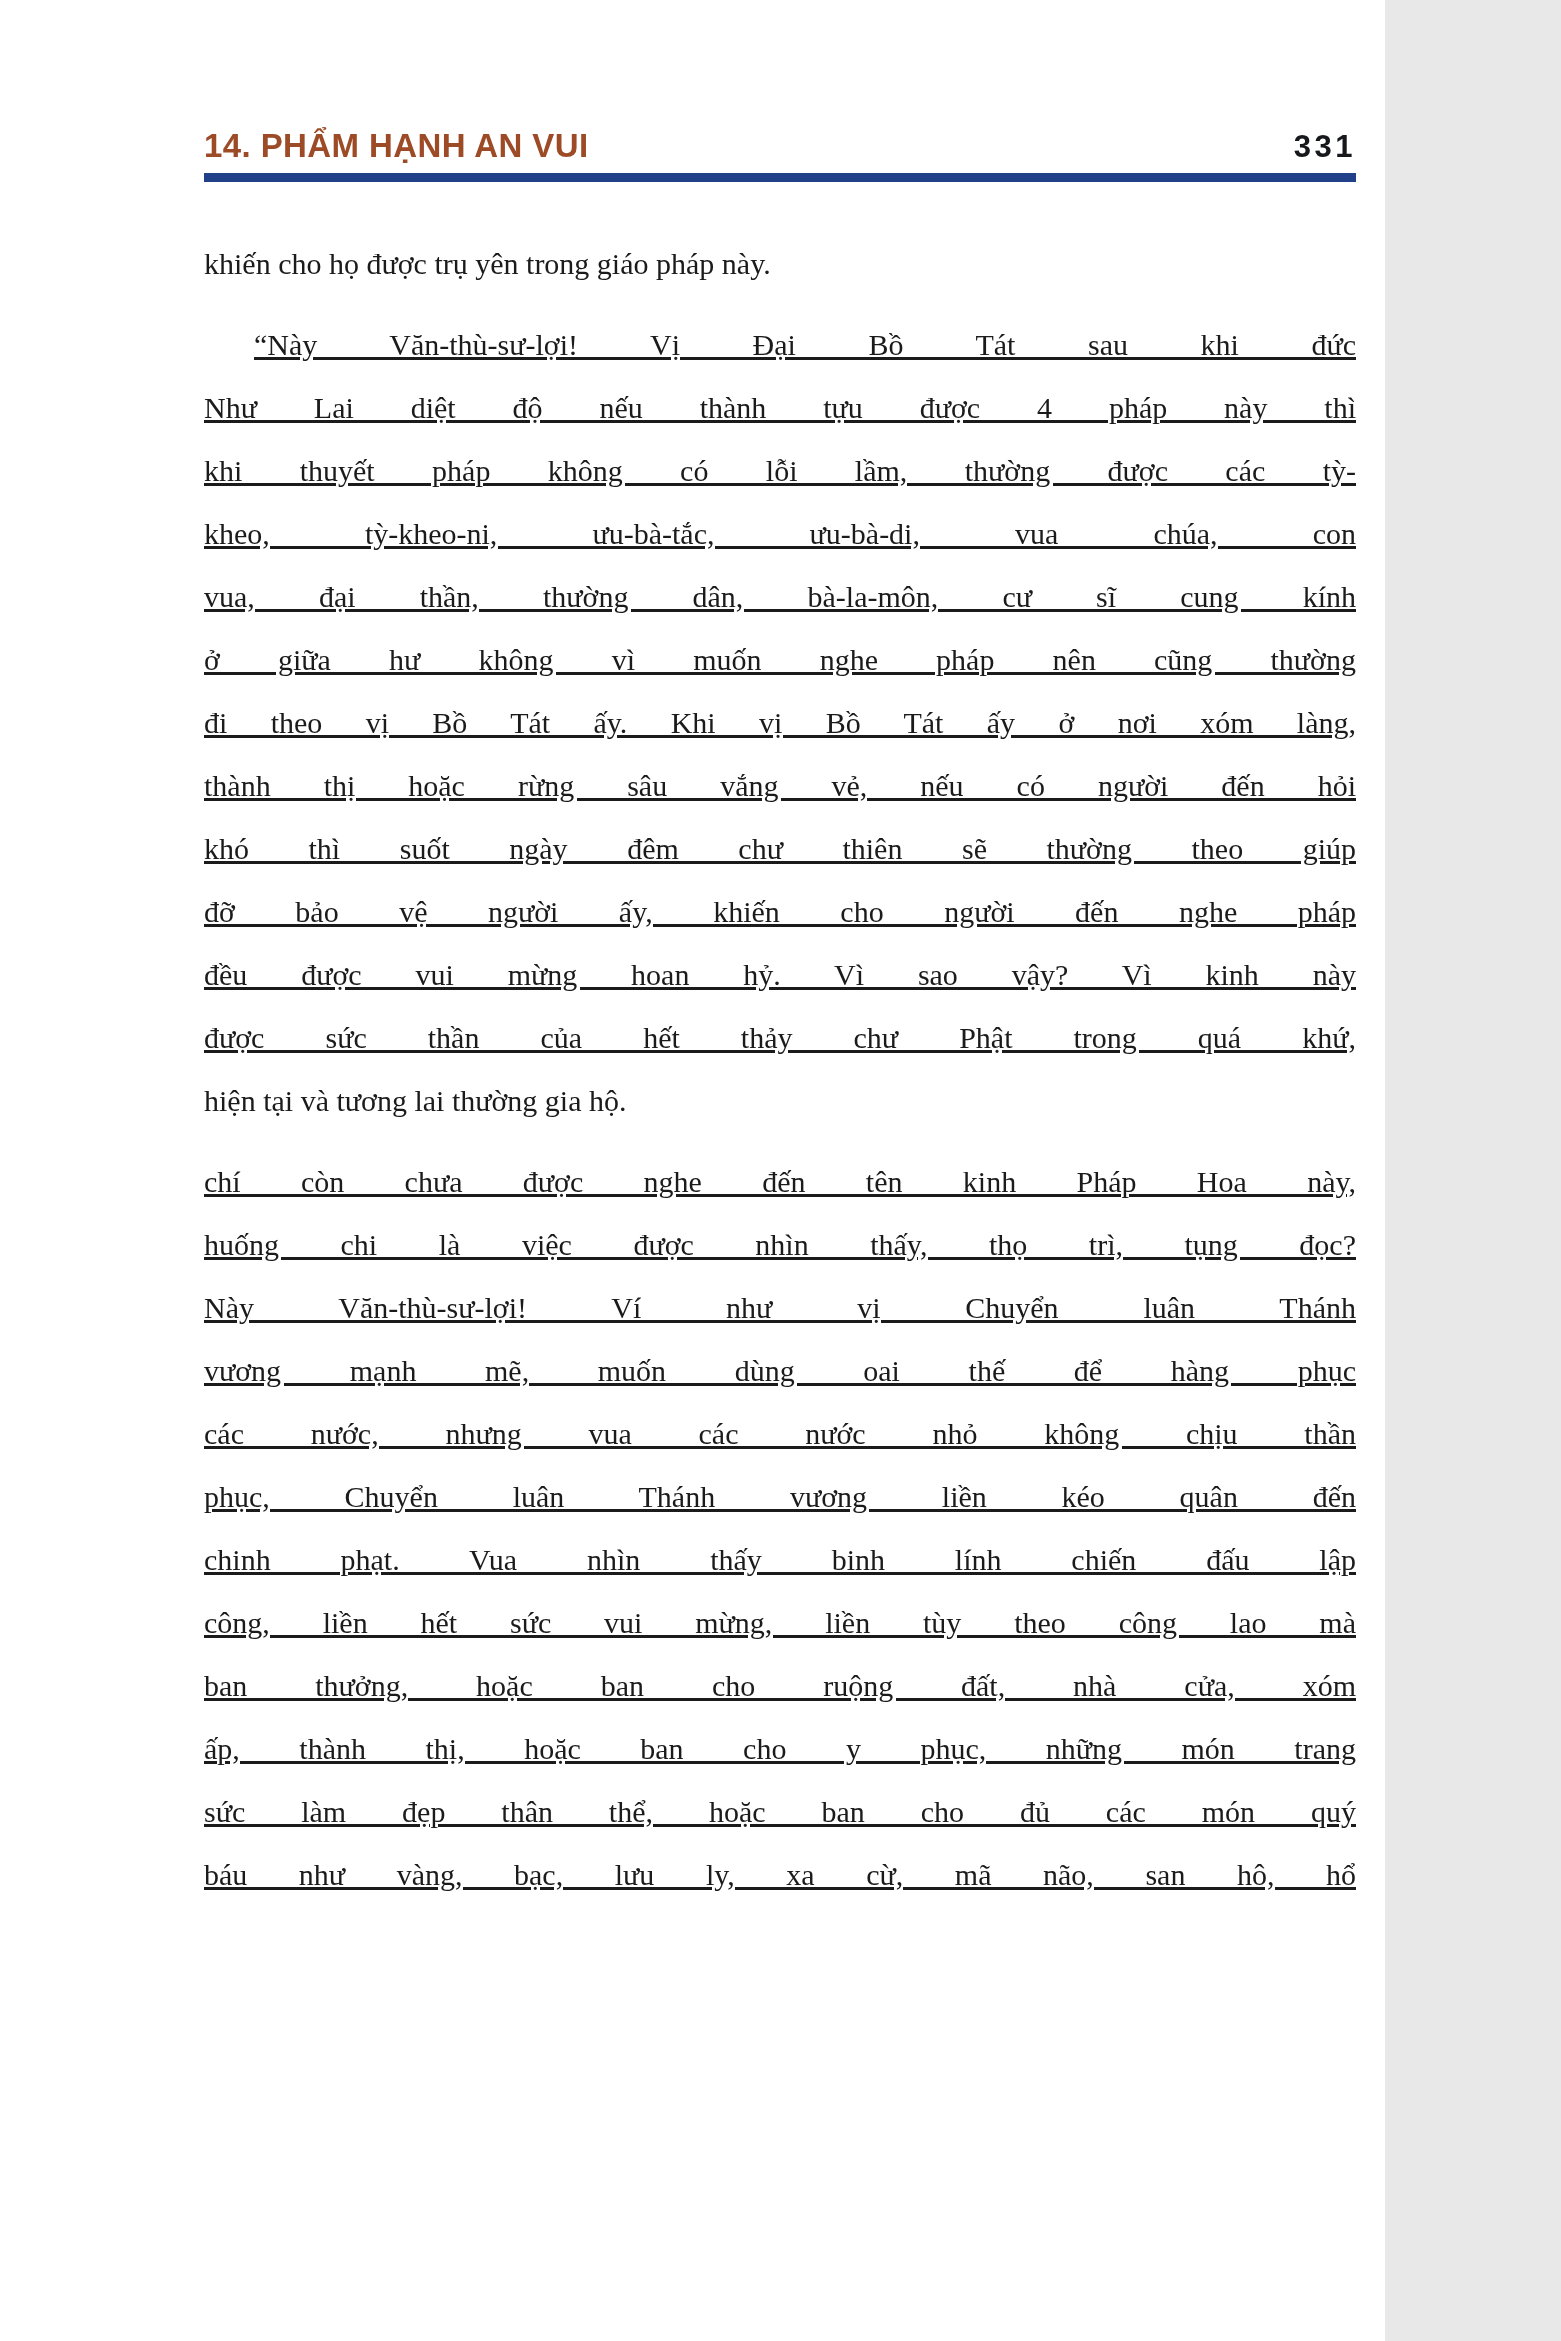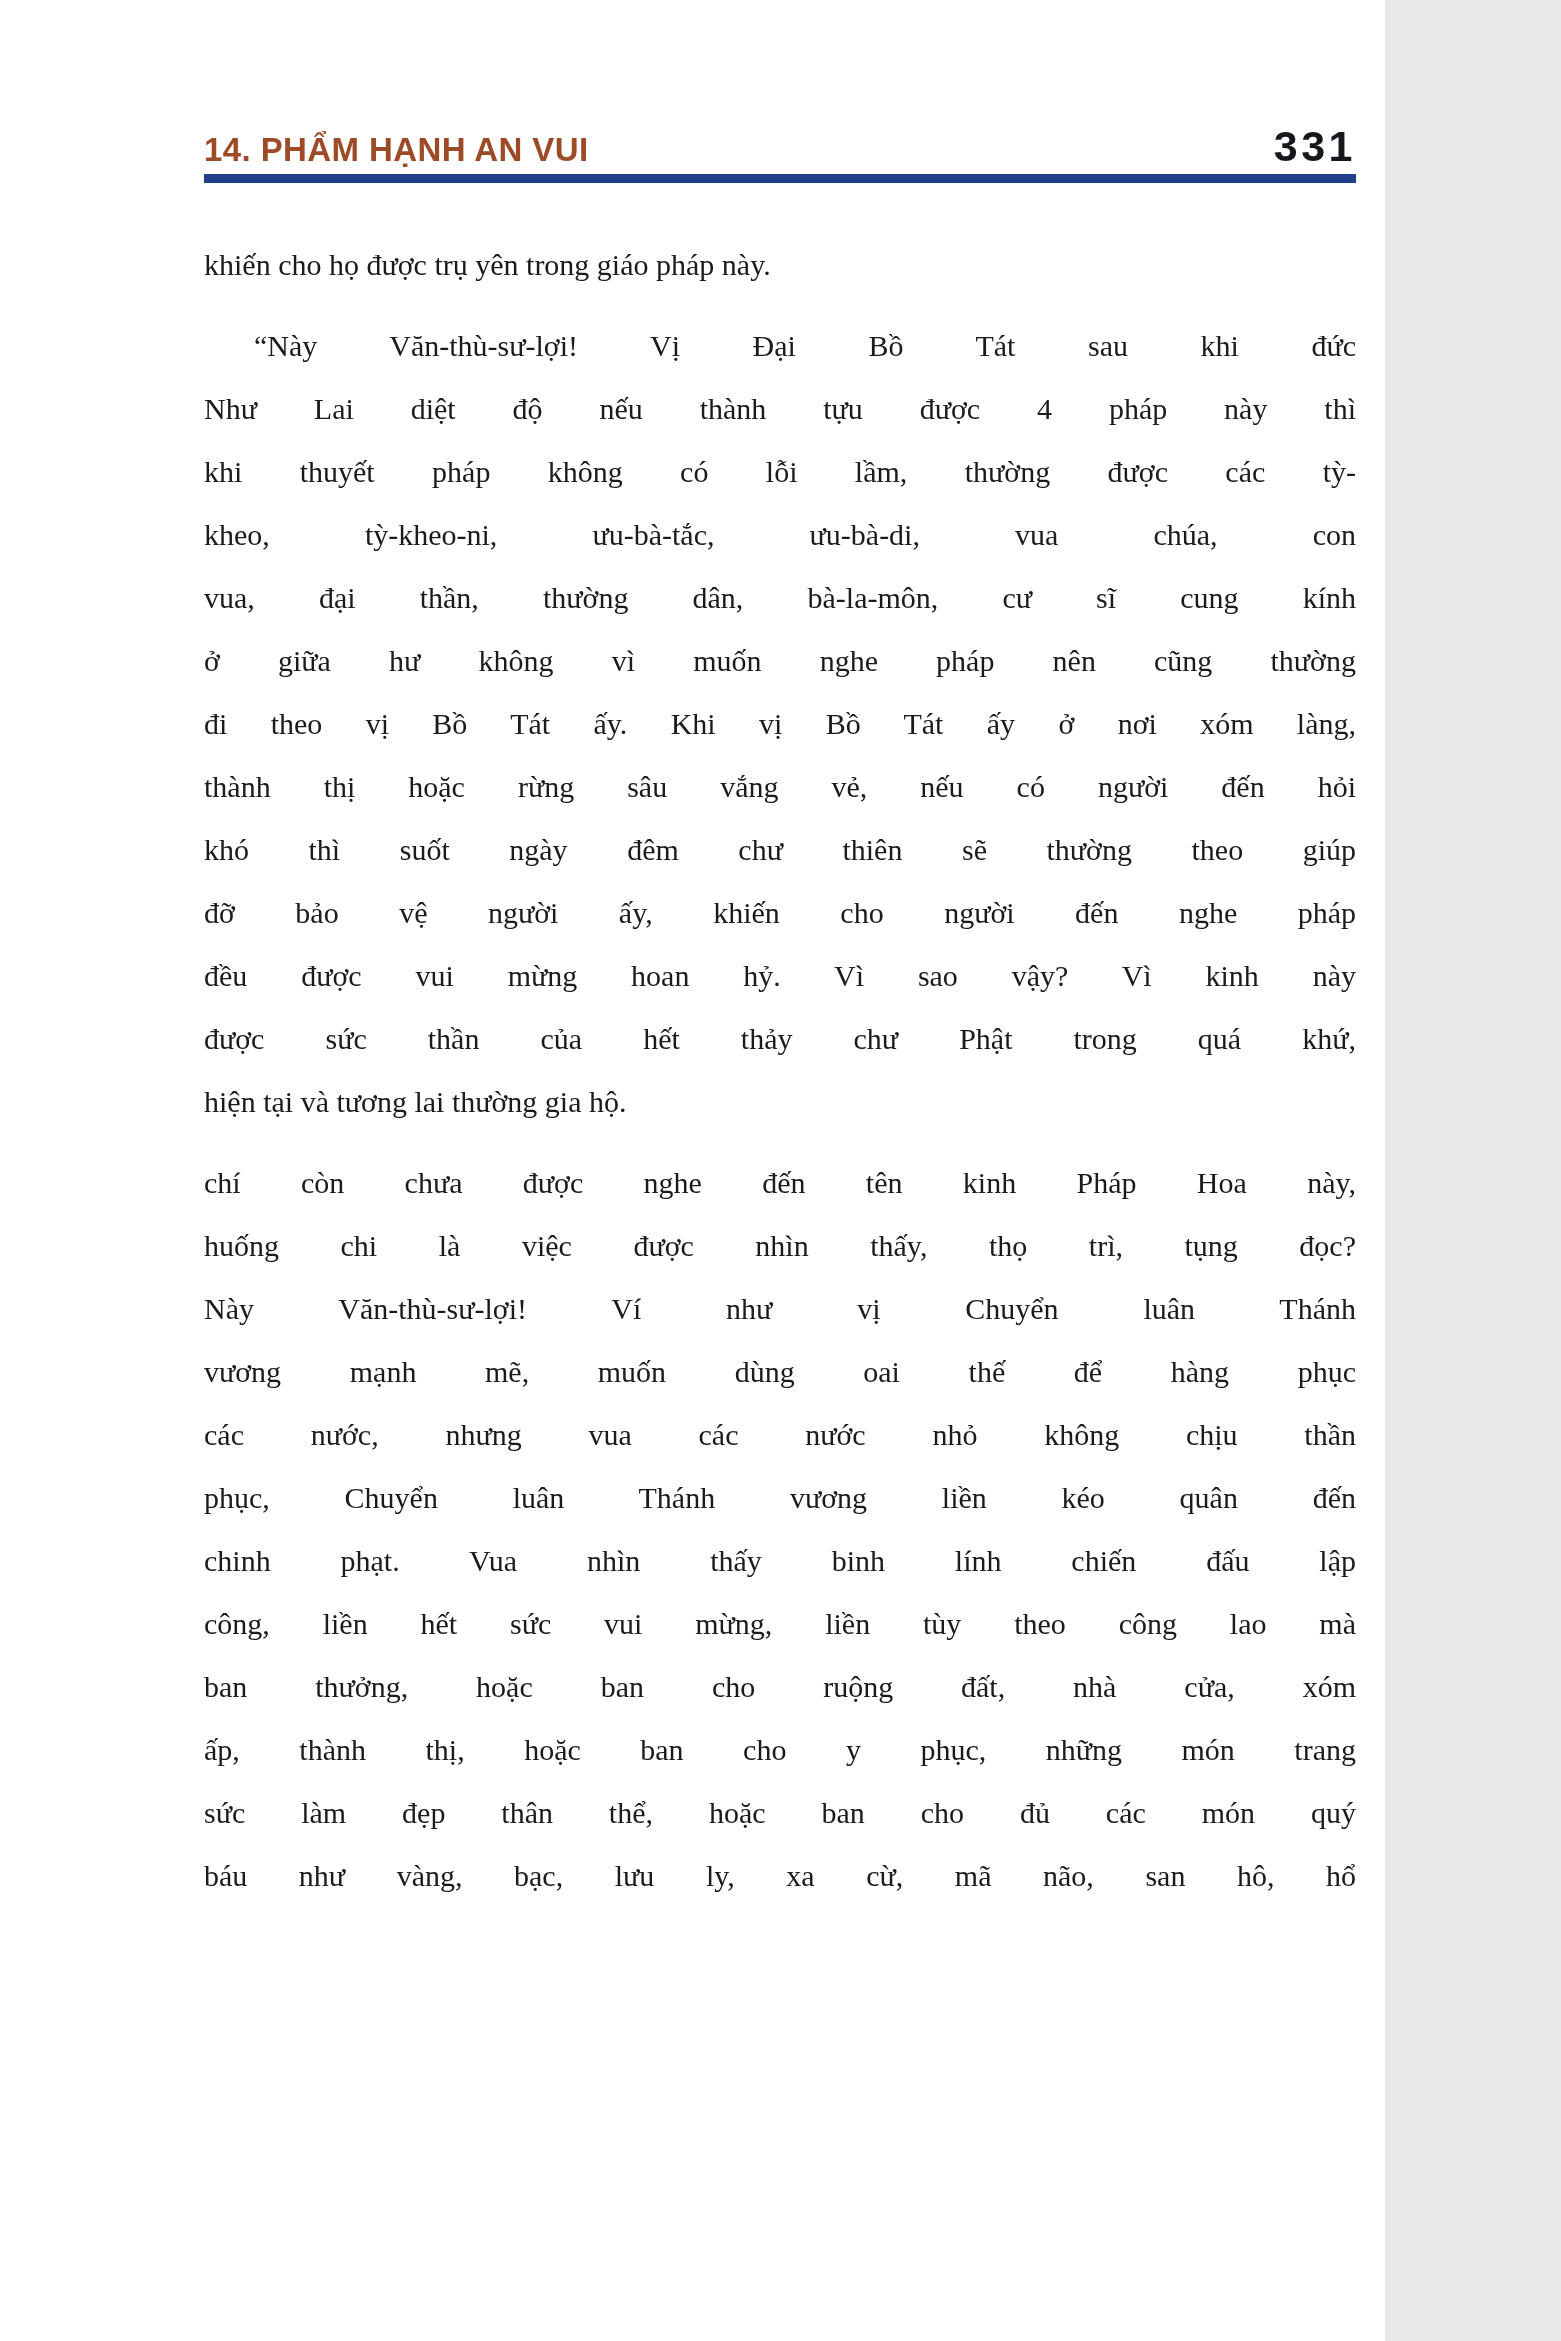"331" .page-number { font-size: 43px -> 31px }
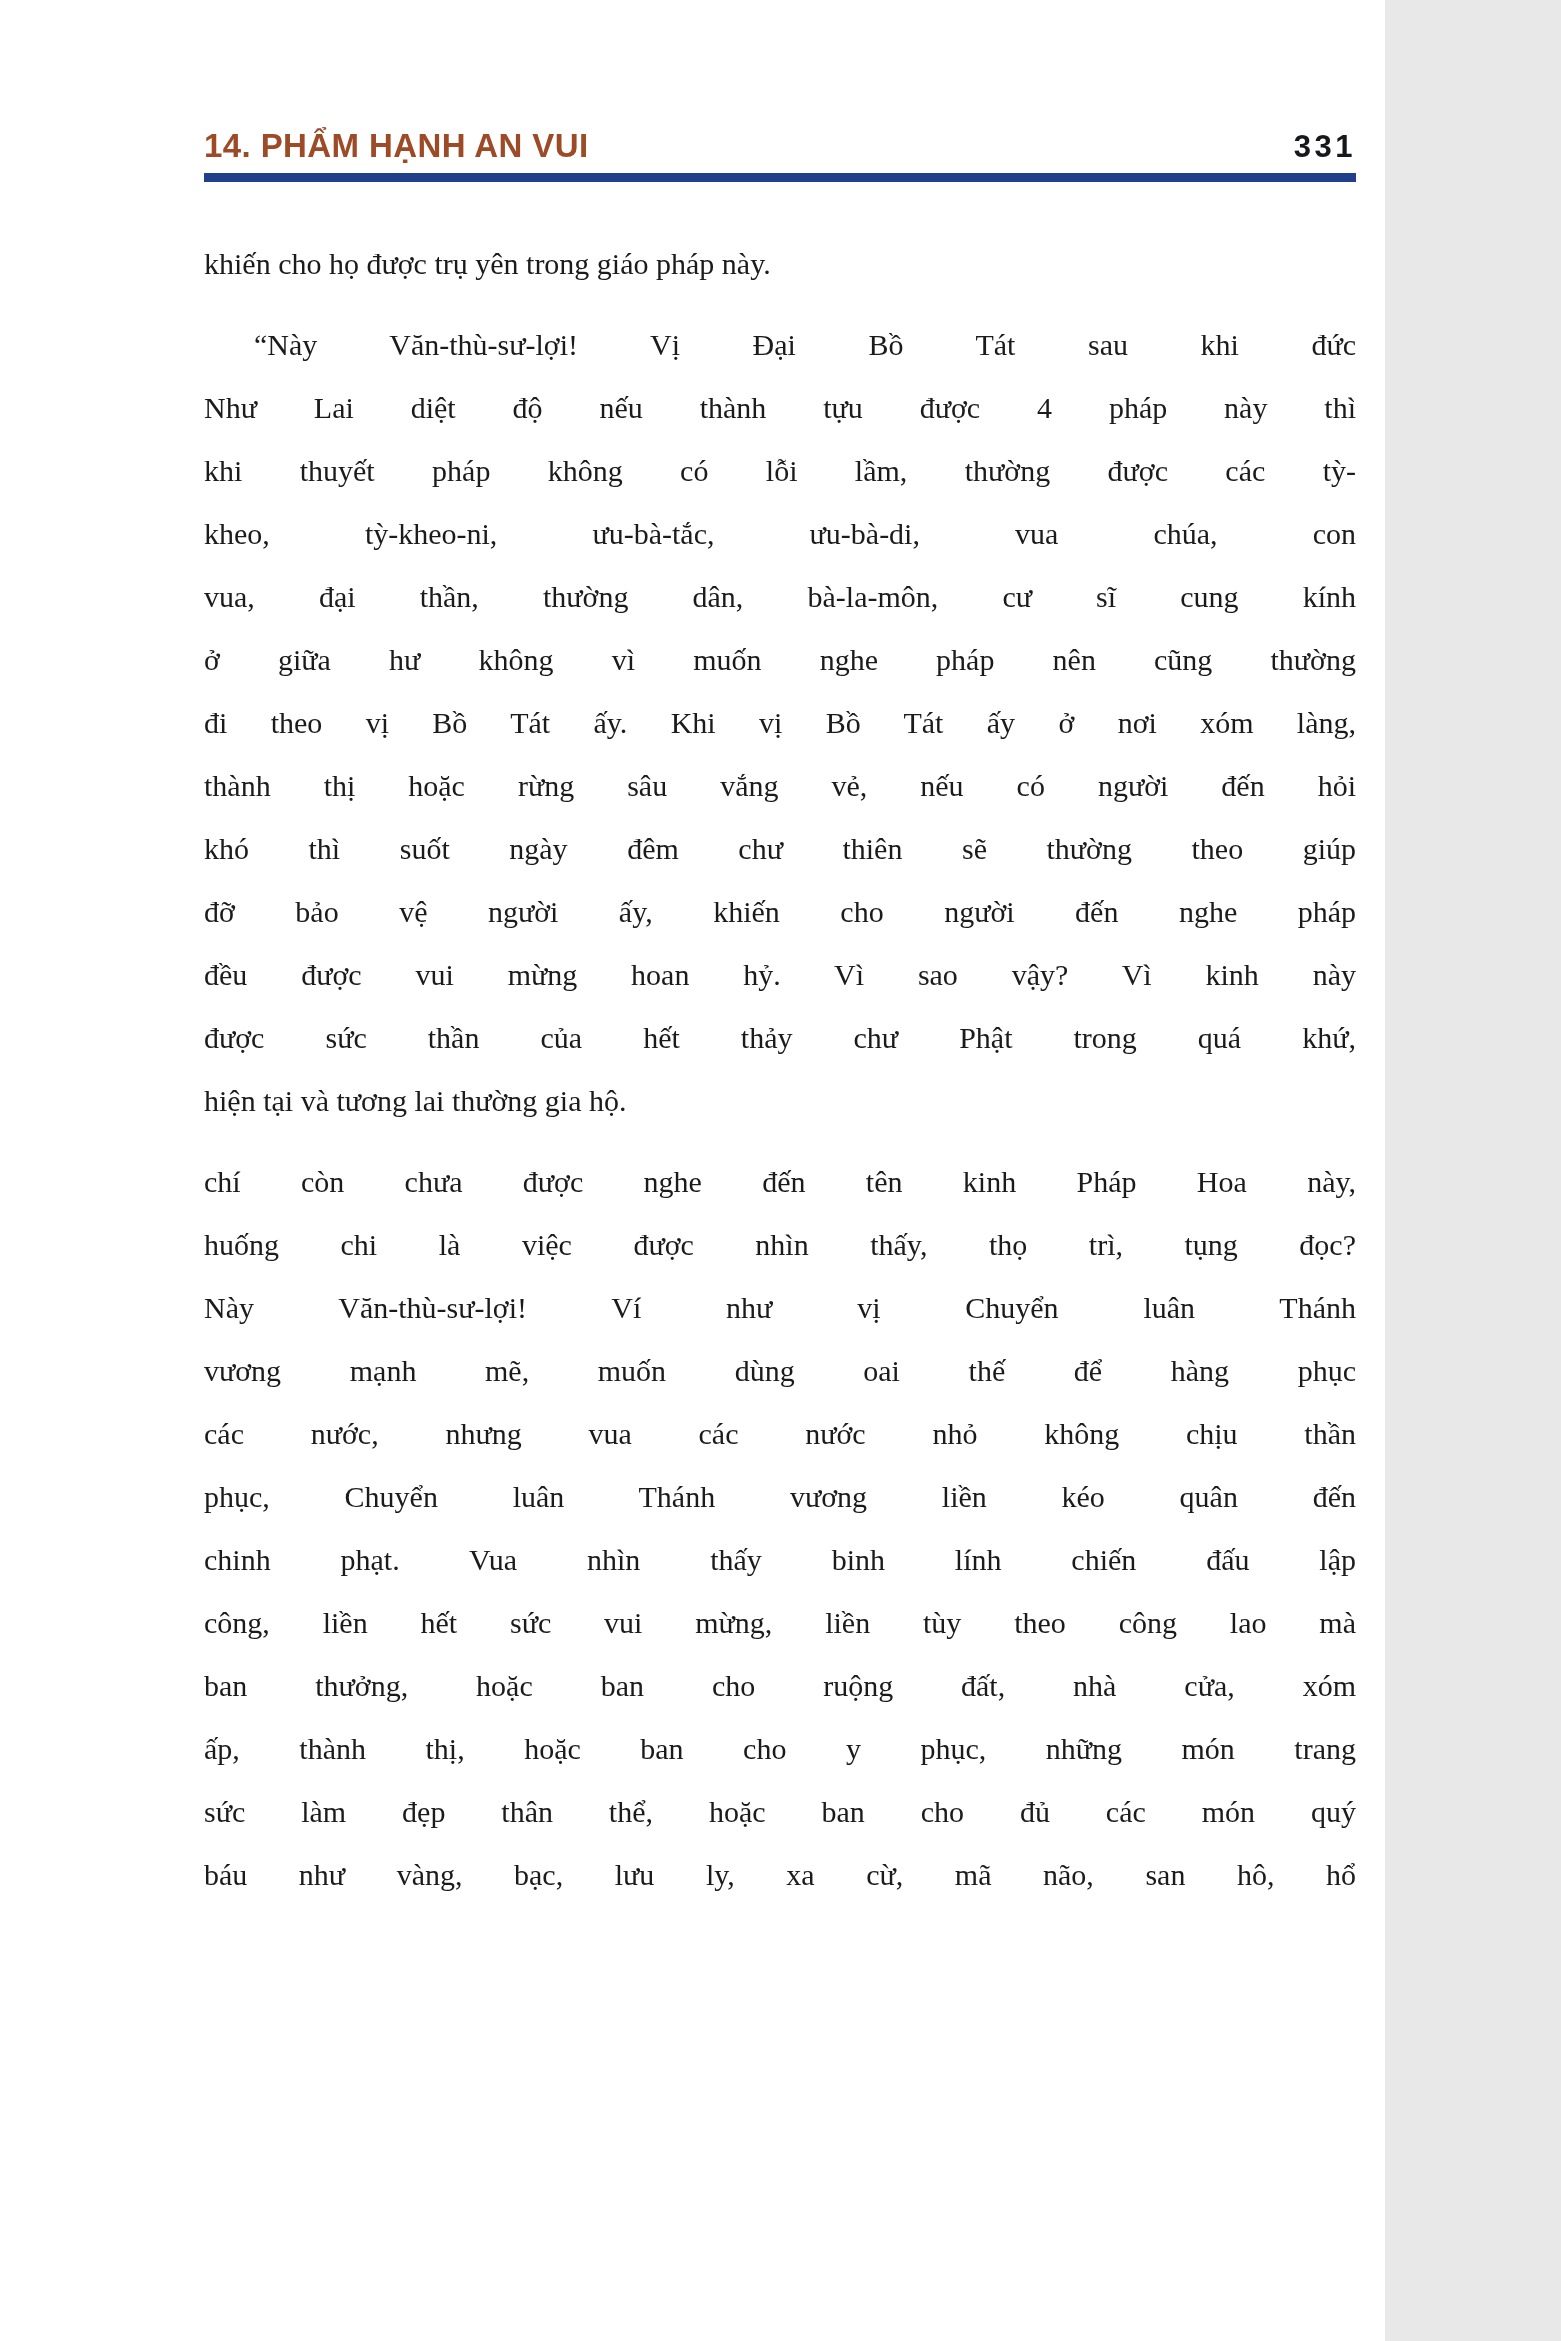"“Này Văn-thù-sư-lợi! Vị Đại Bồ" .line.j { text-decoration: none -> underline }
